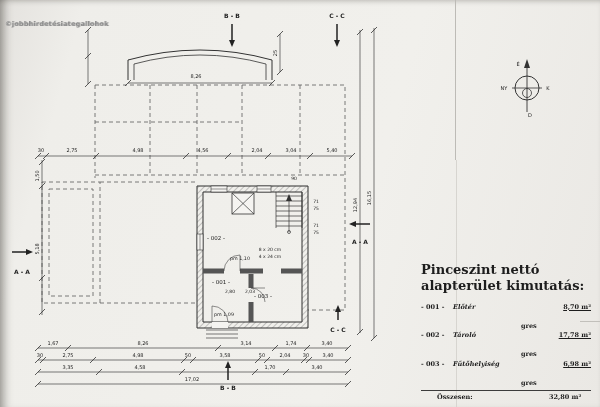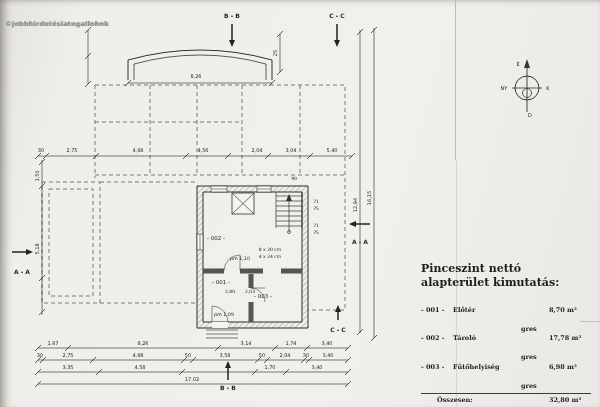"Pinceszint nettó alapterület kimutatás:" .legend-title { font-size: 11px -> 13px; margin-bottom: 16px -> 8px }
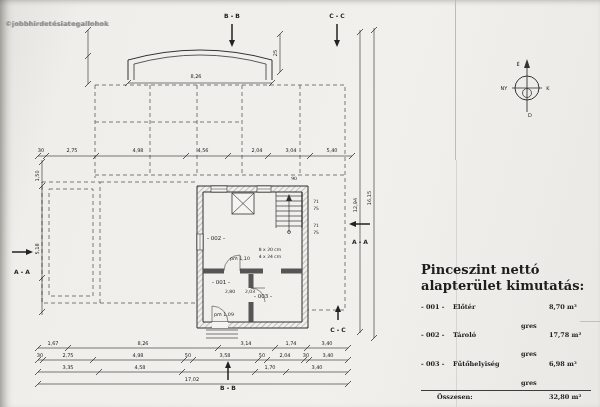"Előtér" .lg-name { font-style: none -> italic }
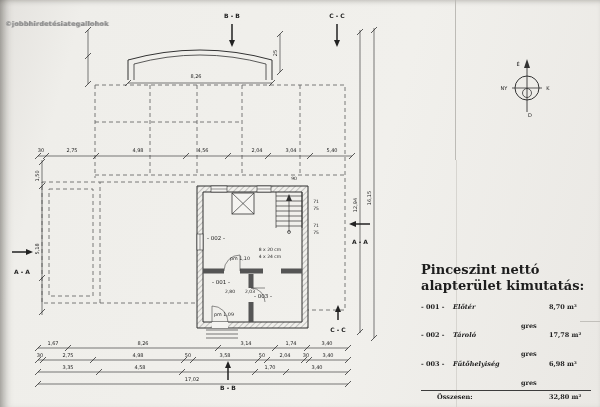"8,70 m²" .lg-area { text-align: none -> right; text-decoration: none -> underline }
